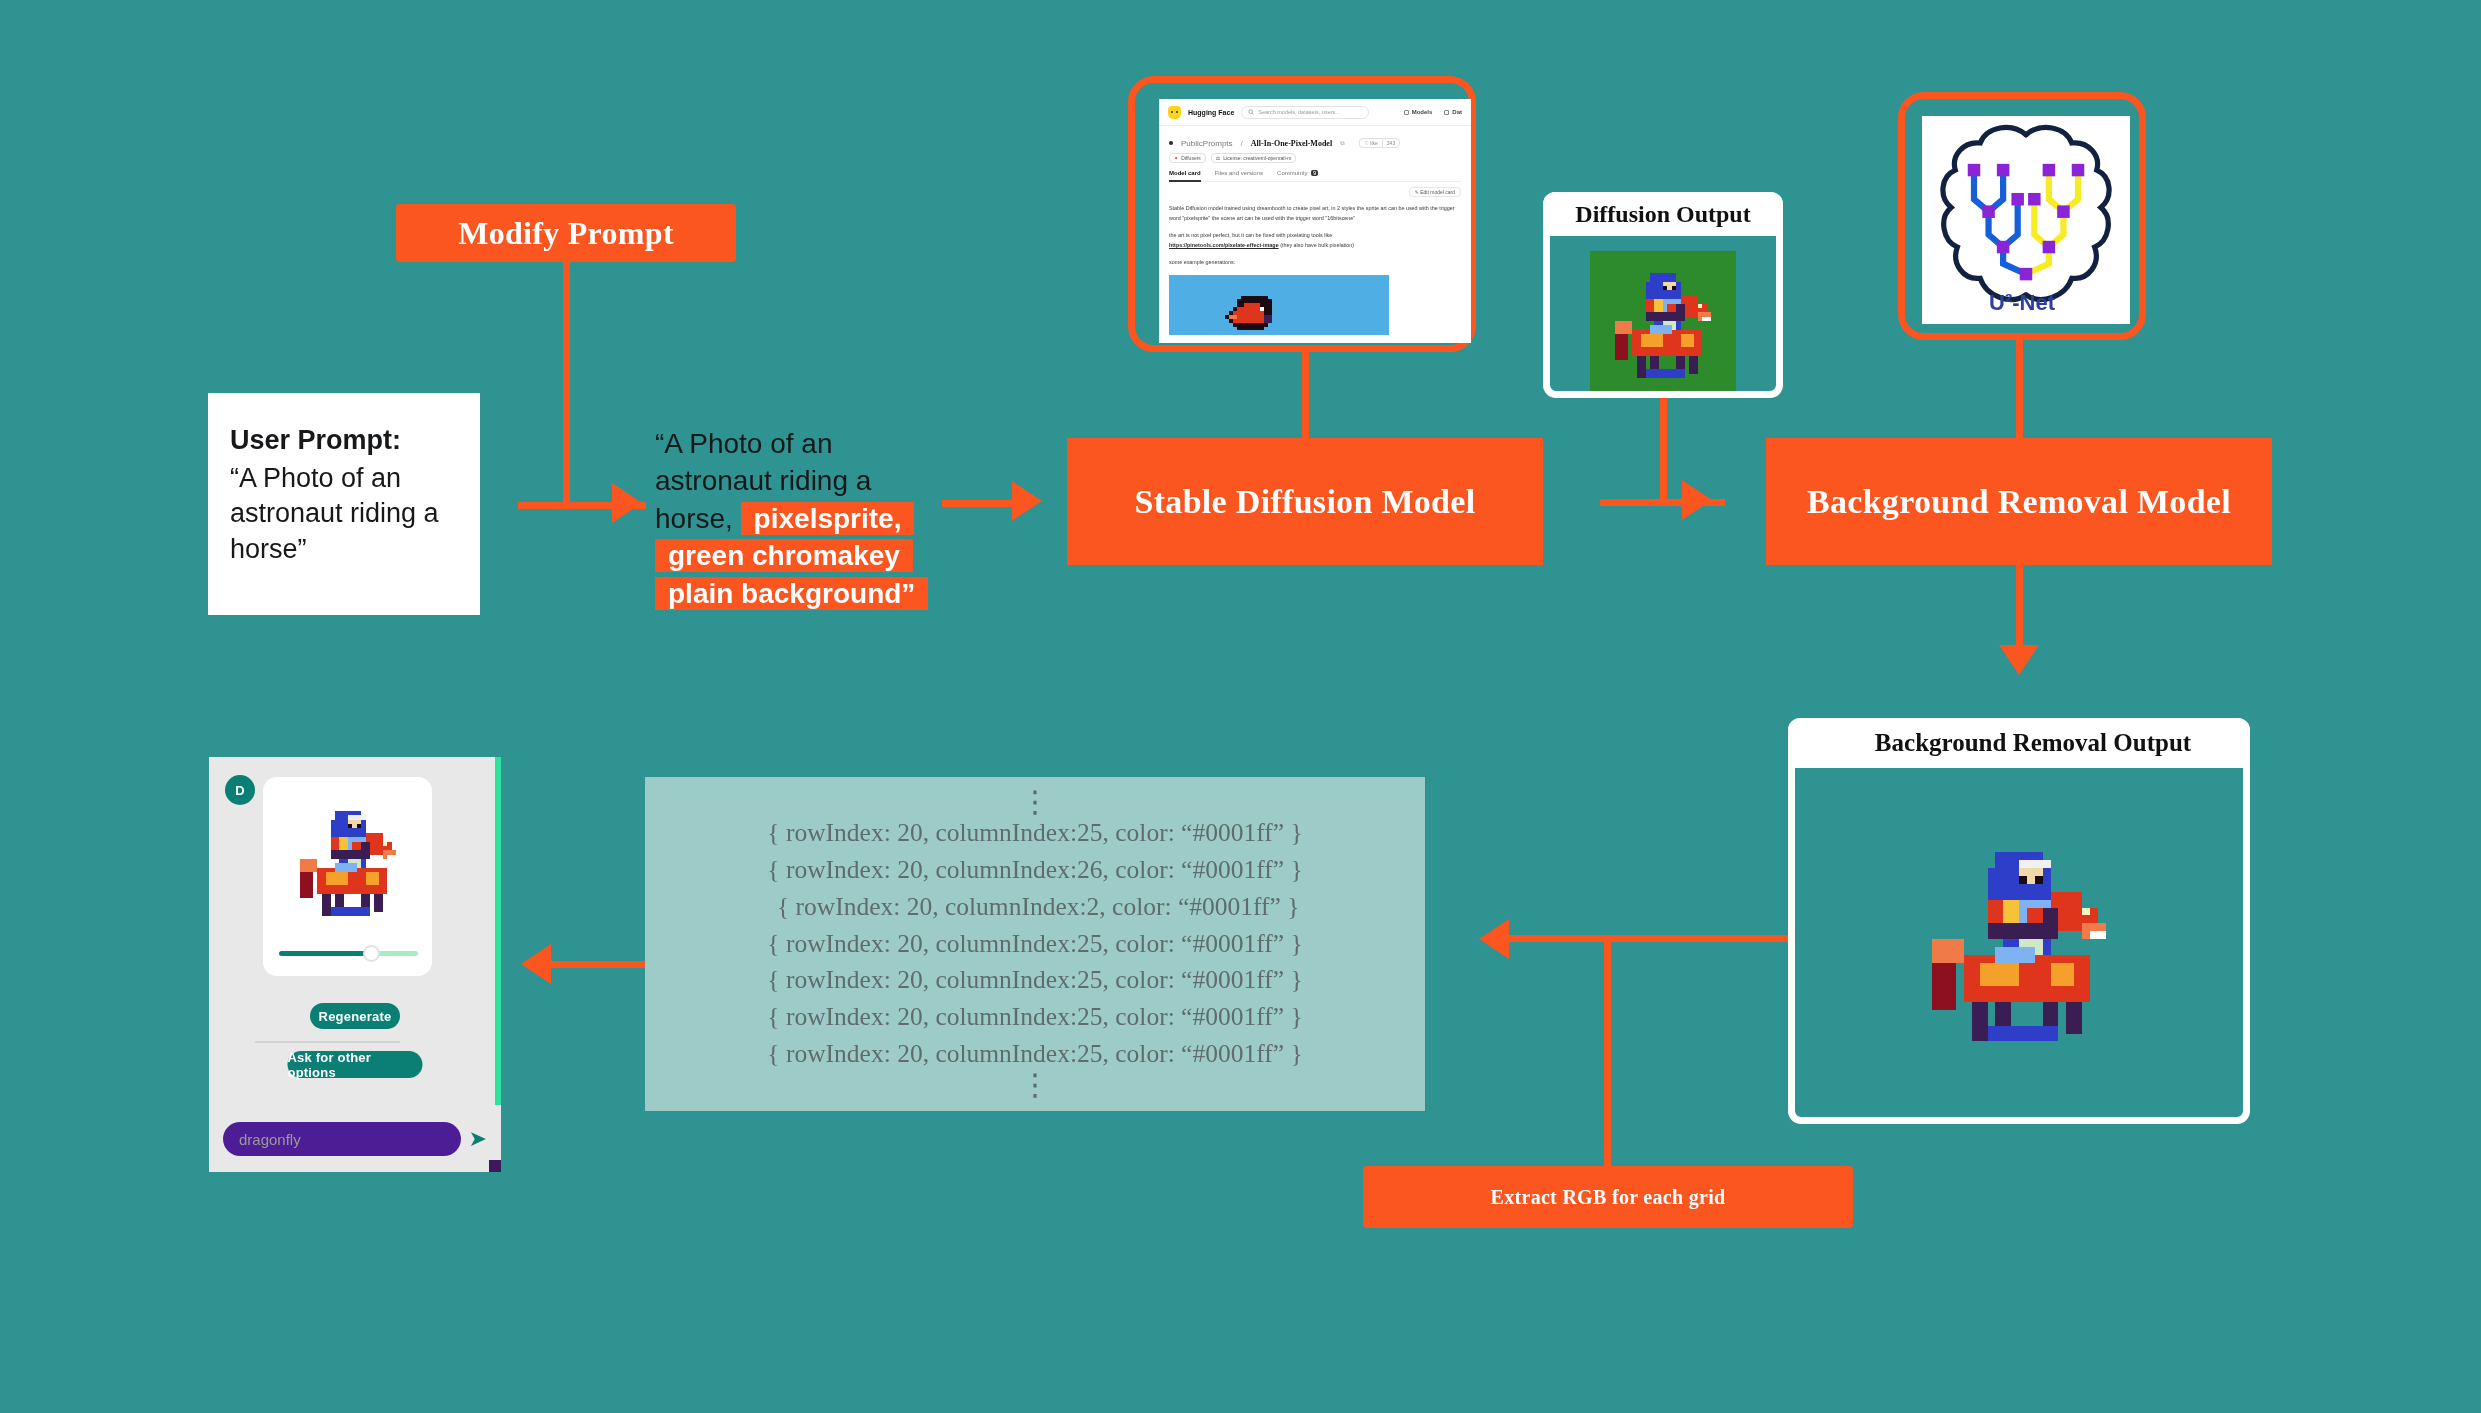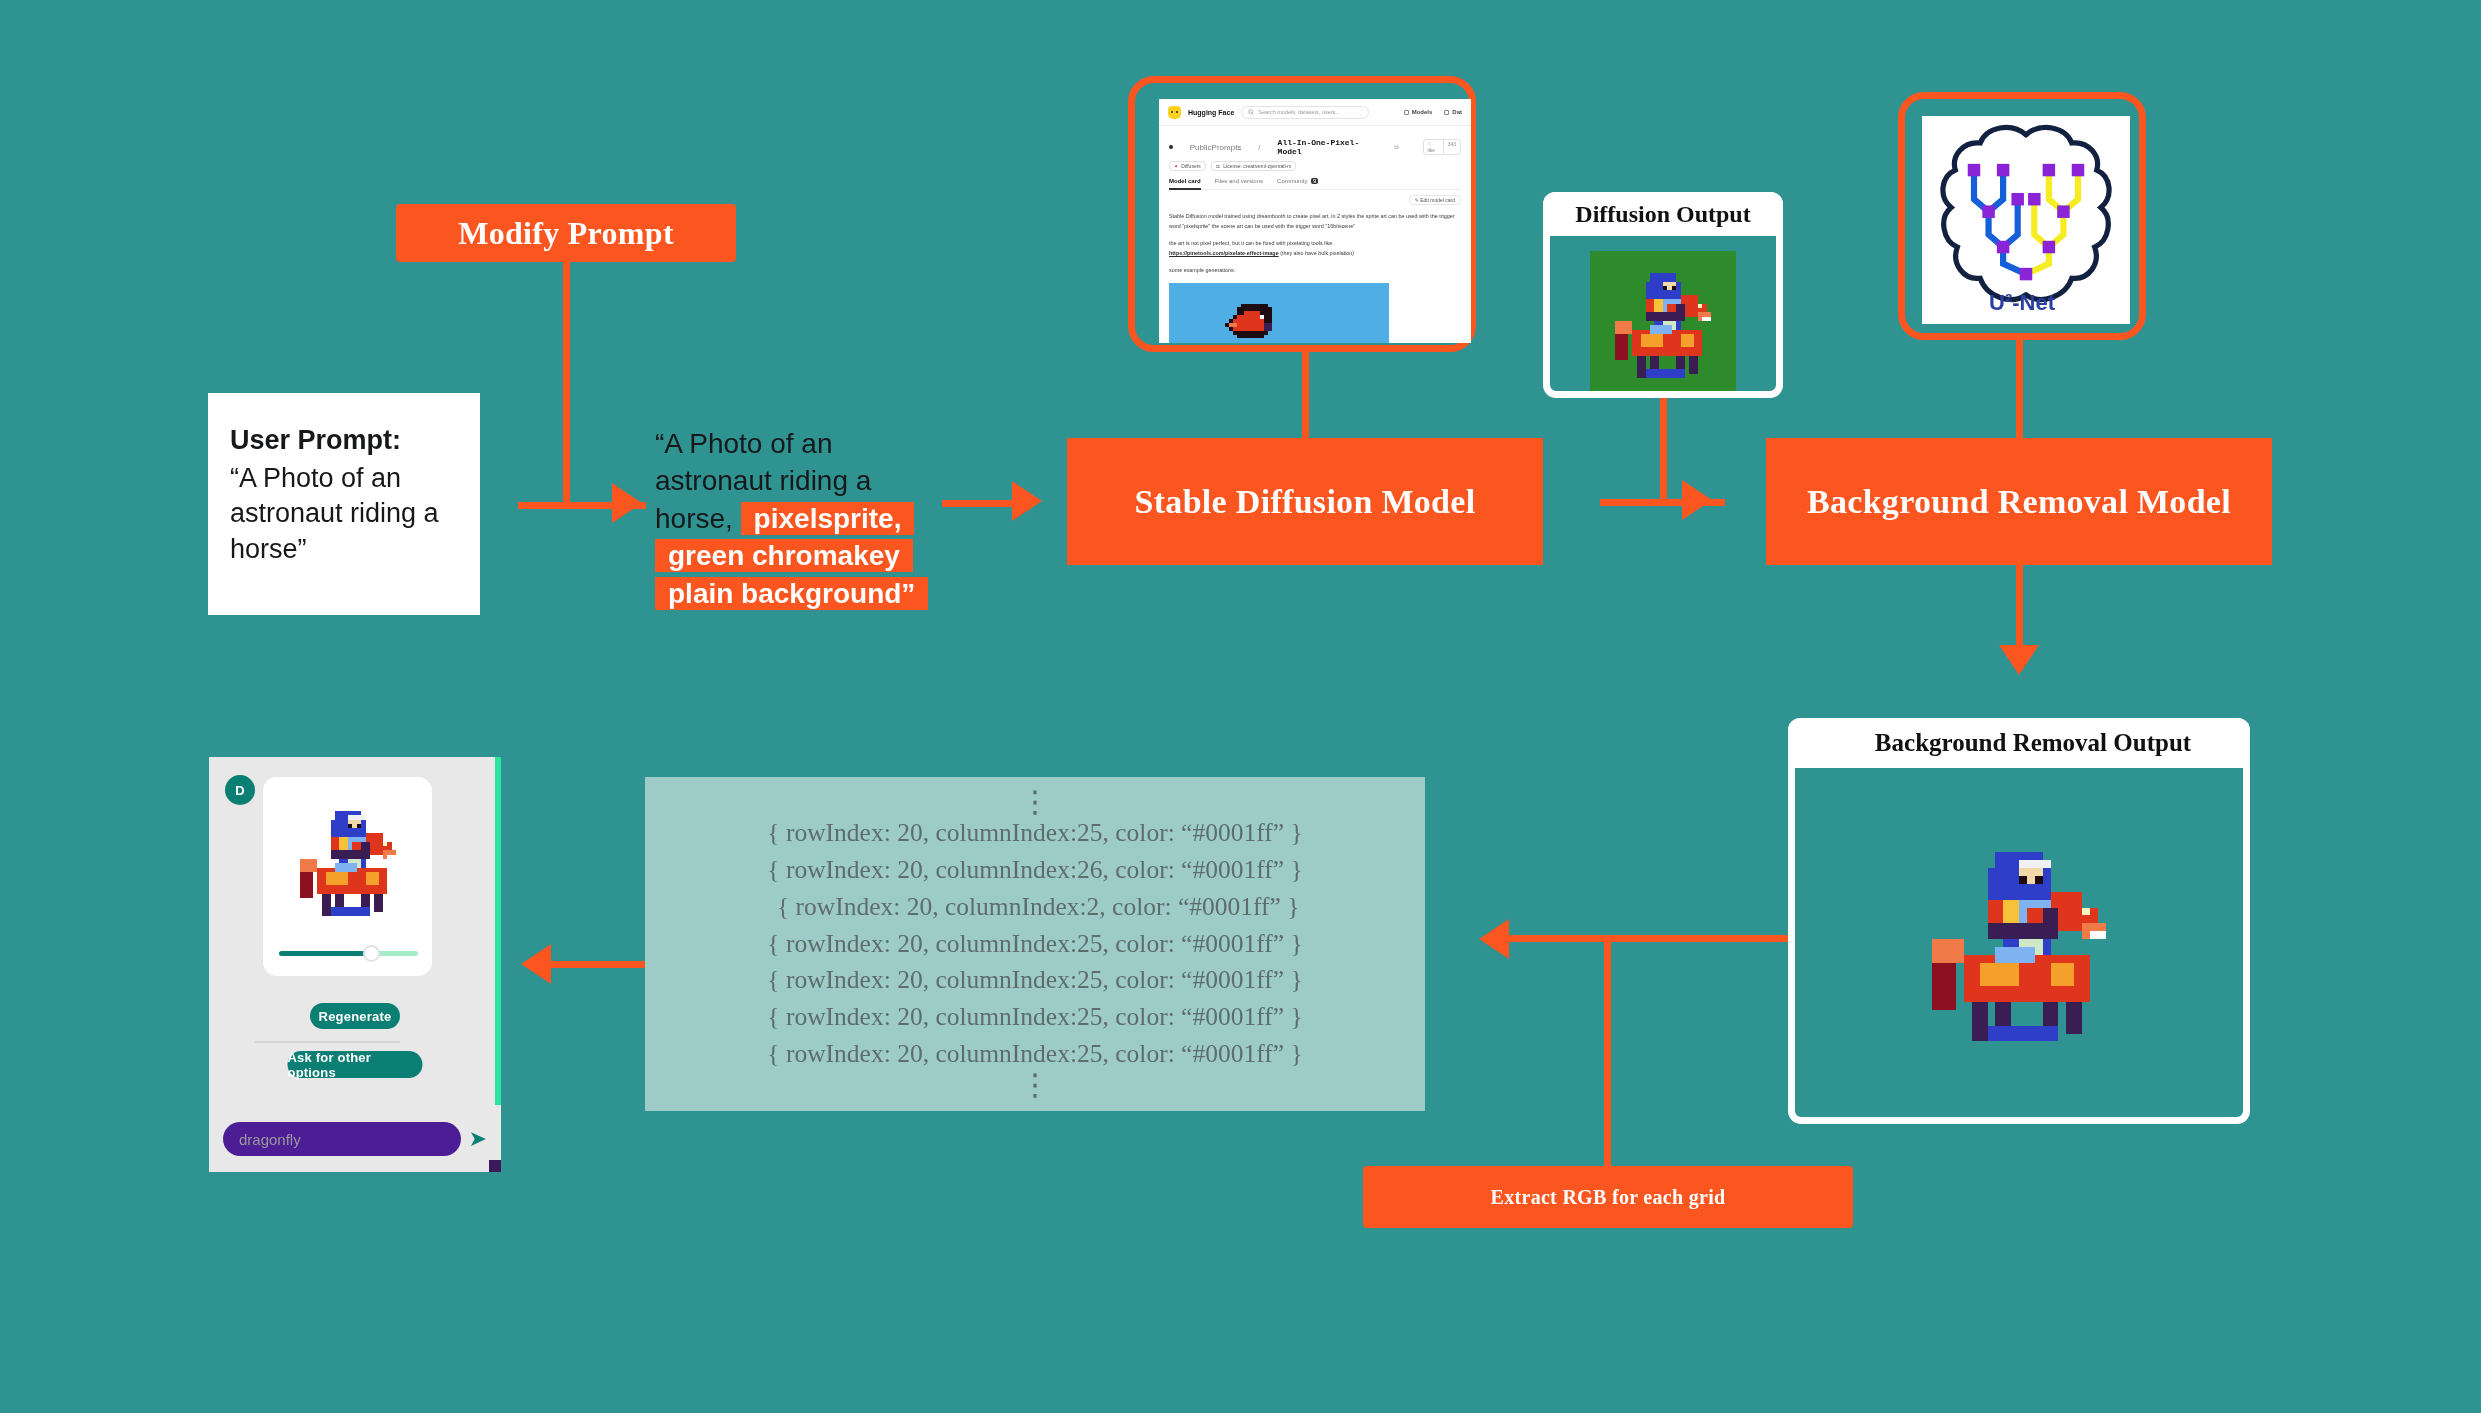"PublicPrompts" #hf-repoline { gap: 17px -> 8px }
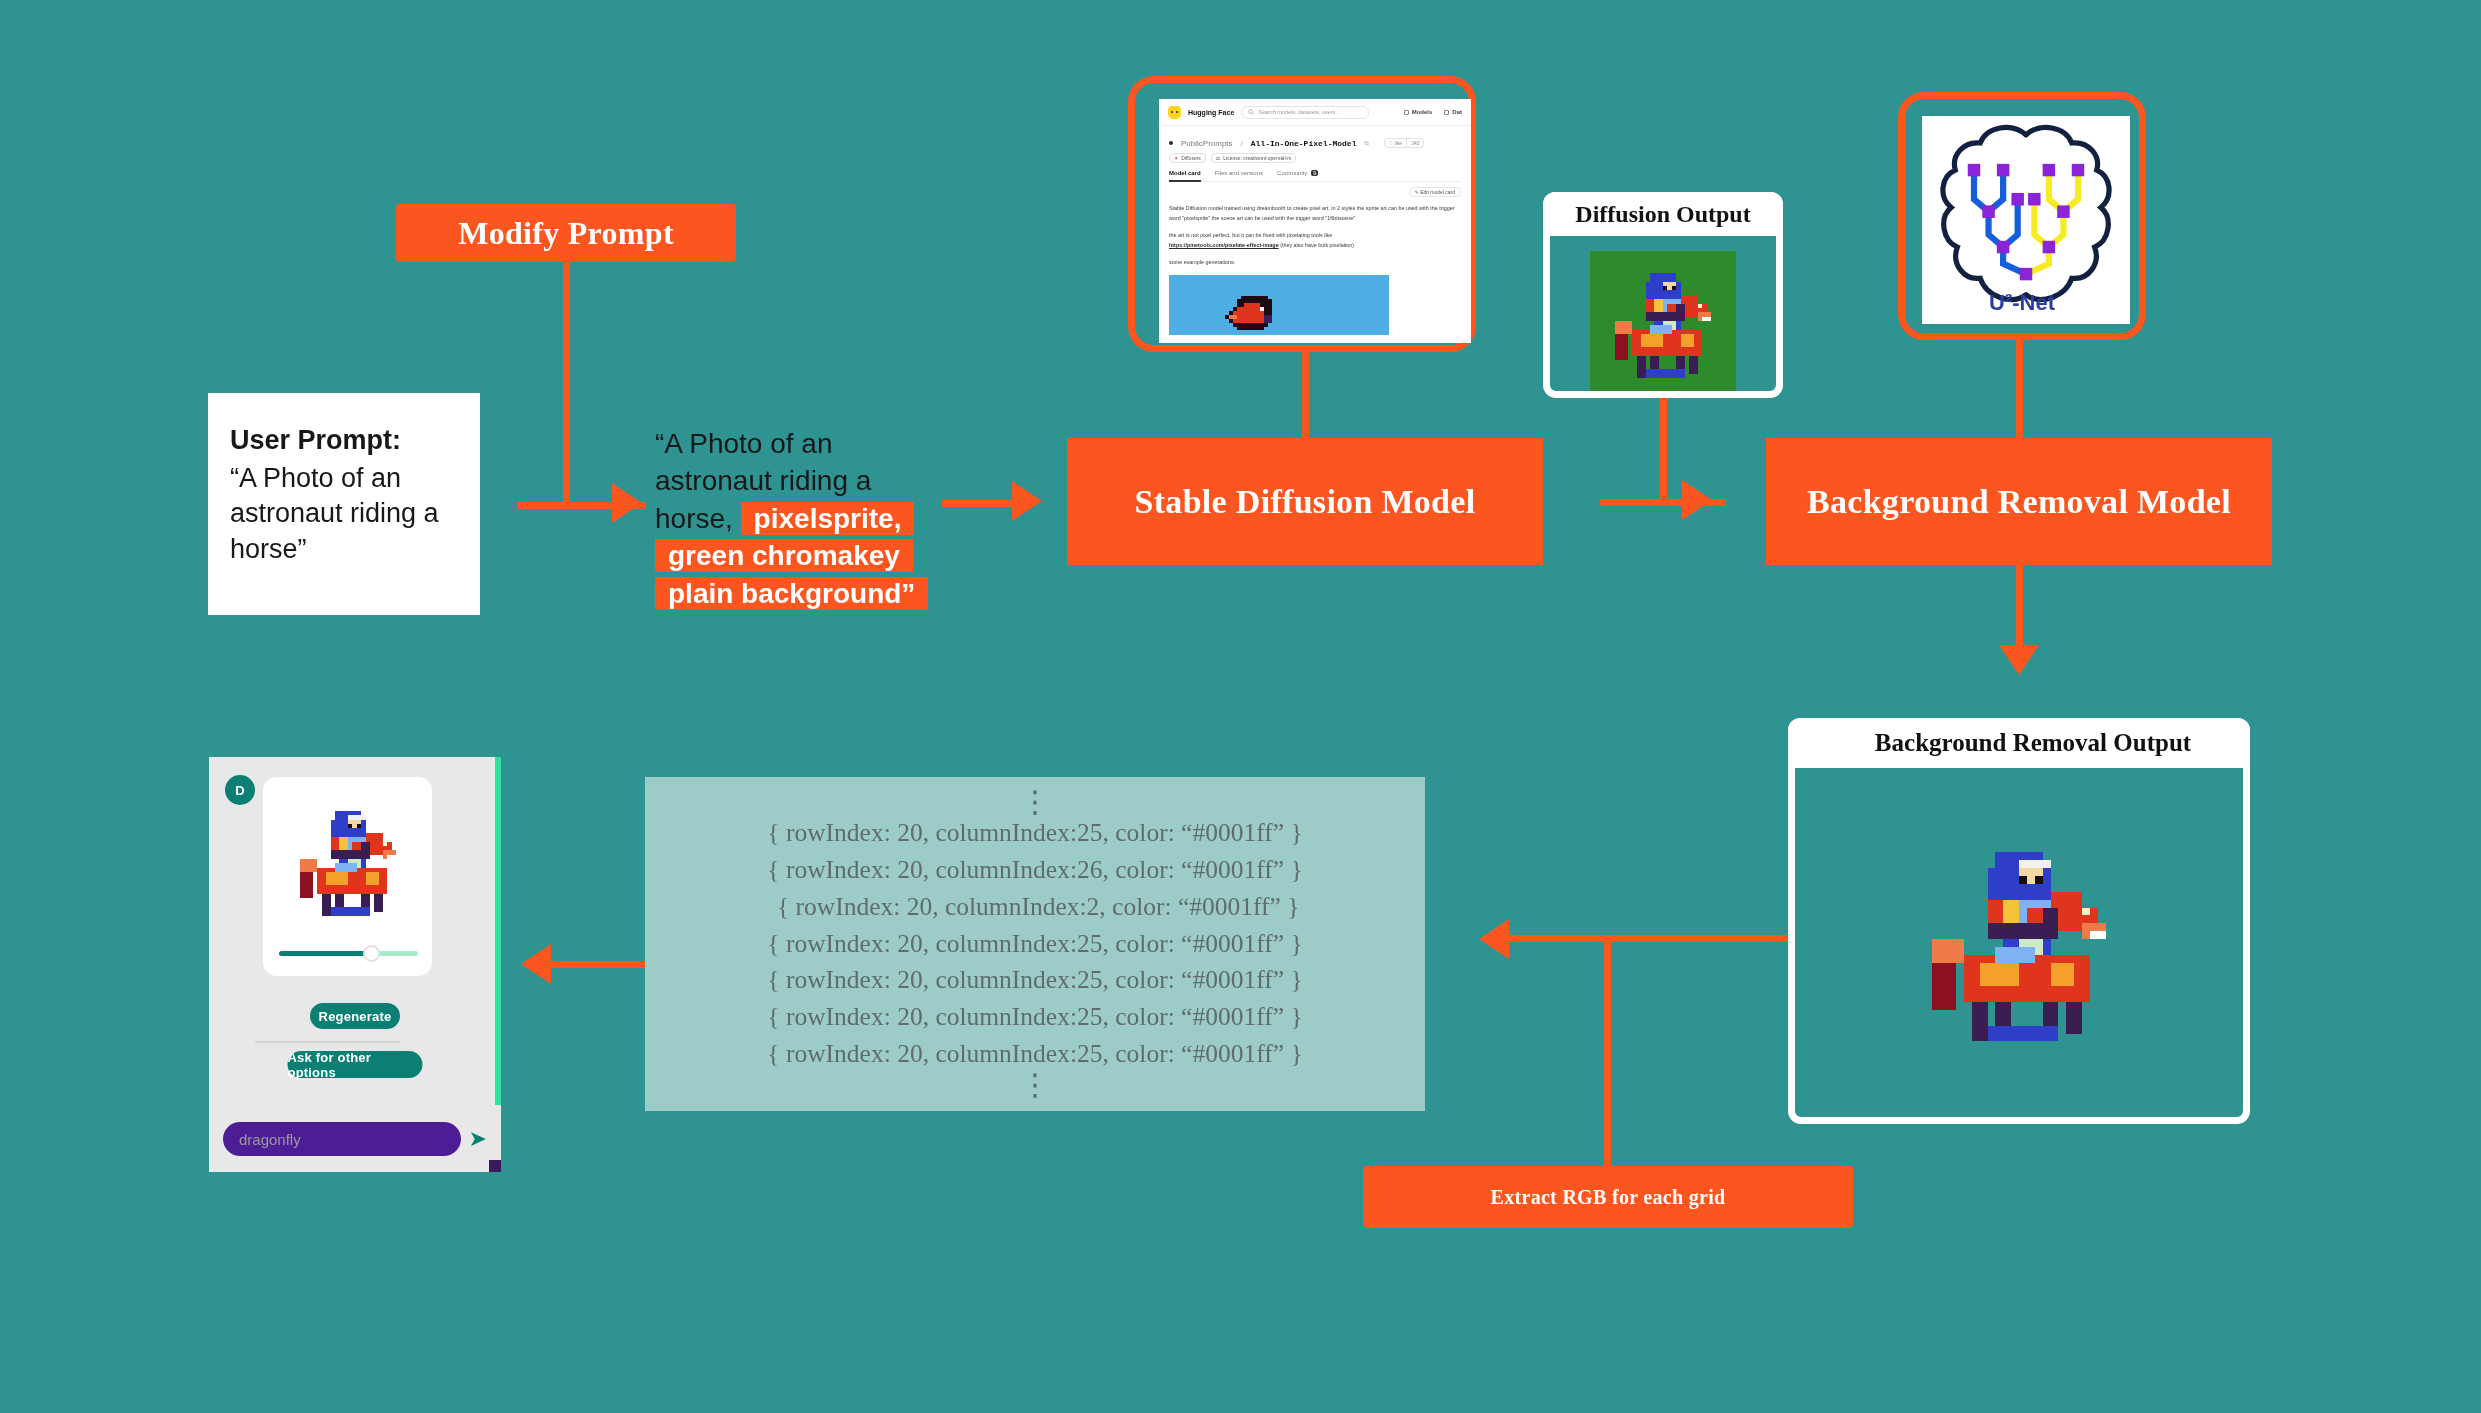"All-In-One-Pixel-Model" #hf-repoline .name { font-family: Liberation Mono, monospace -> Liberation Serif, serif }
